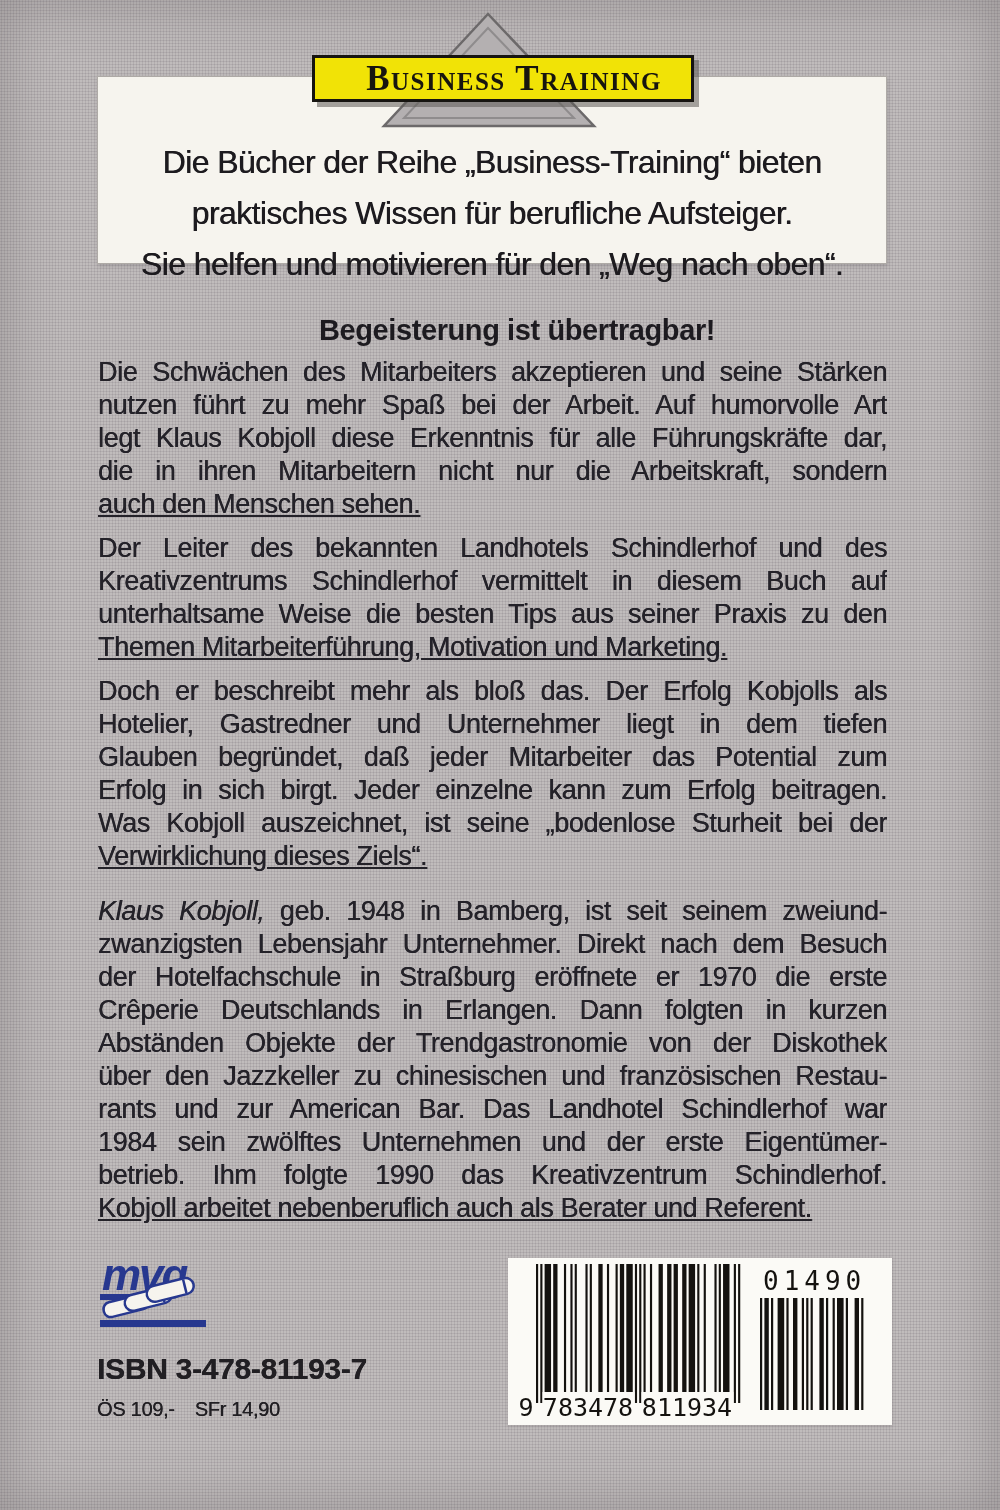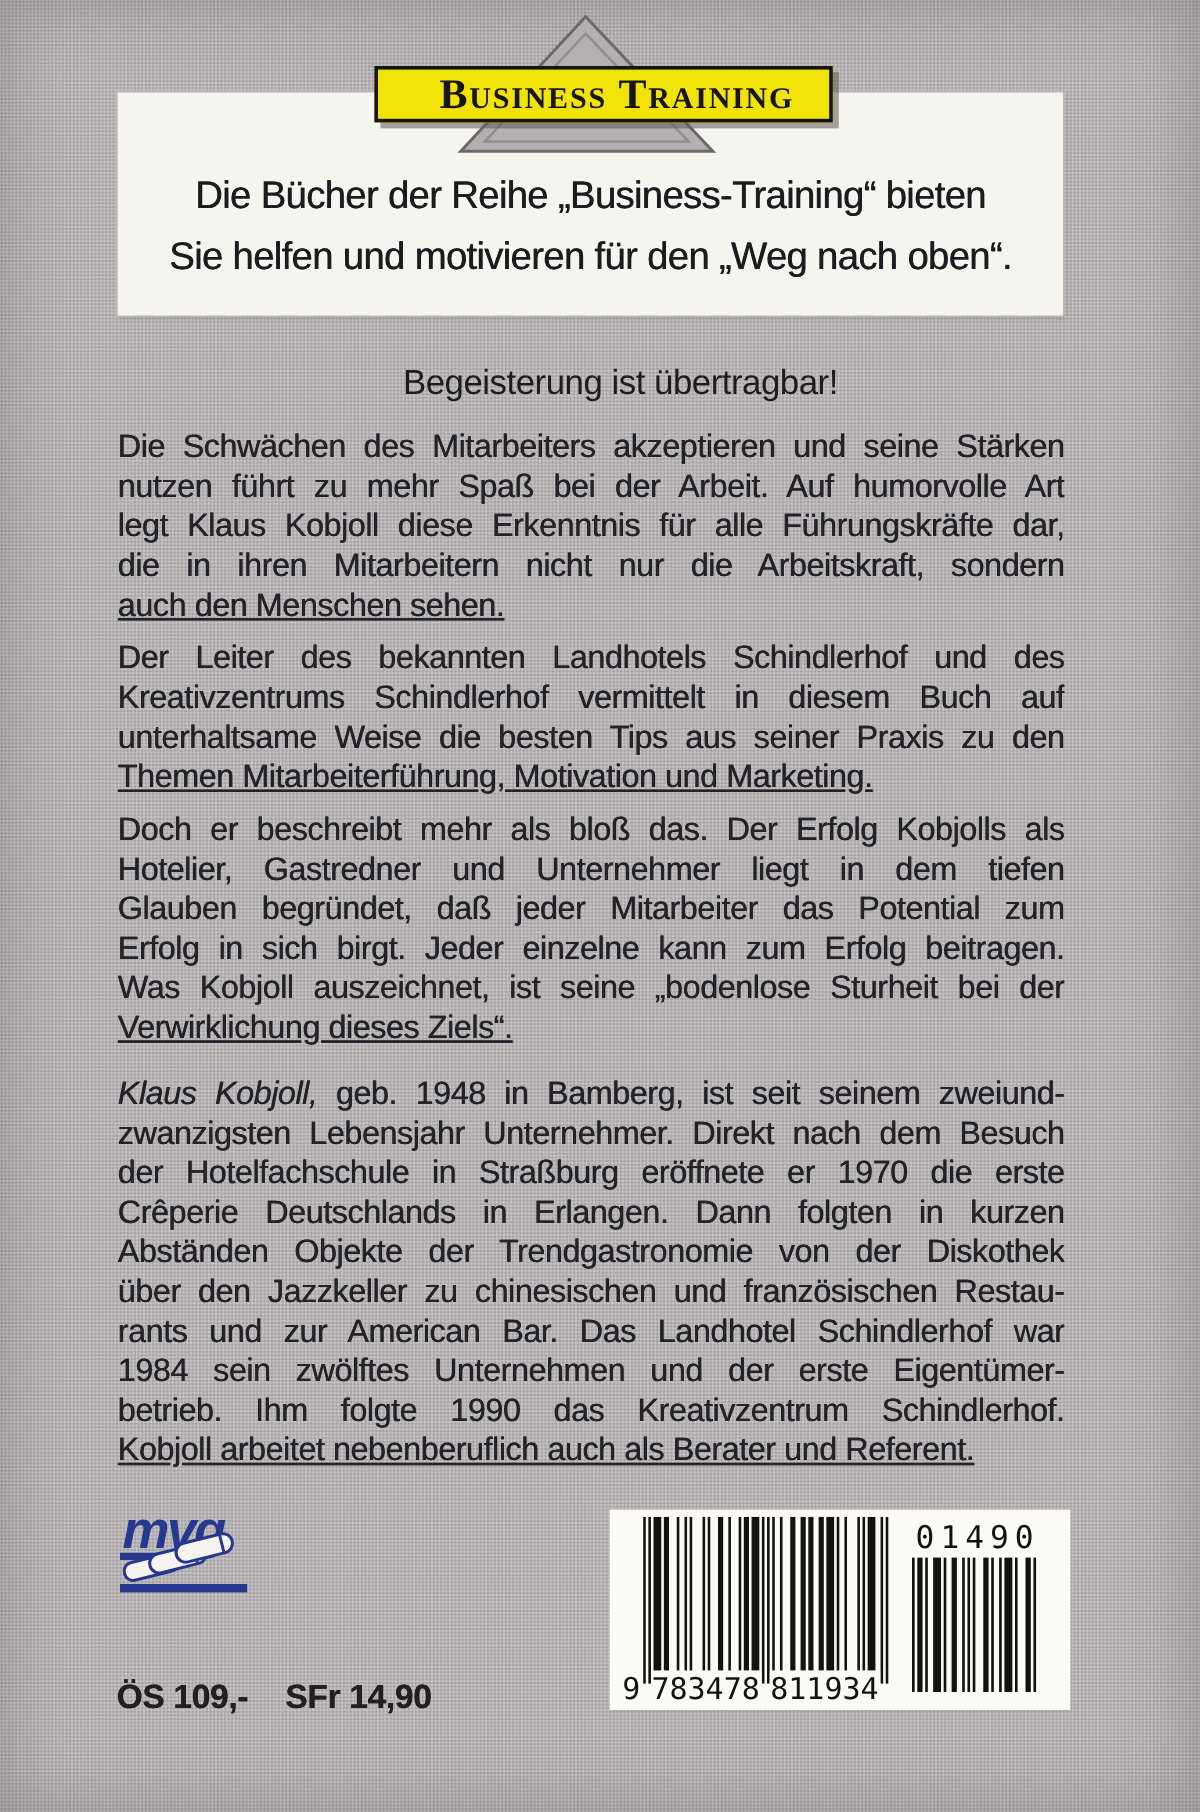"praktisches Wissen für berufliche" div.line { html: none -> <div>praktisches Wissen für berufliche Aufsteiger.</div> }
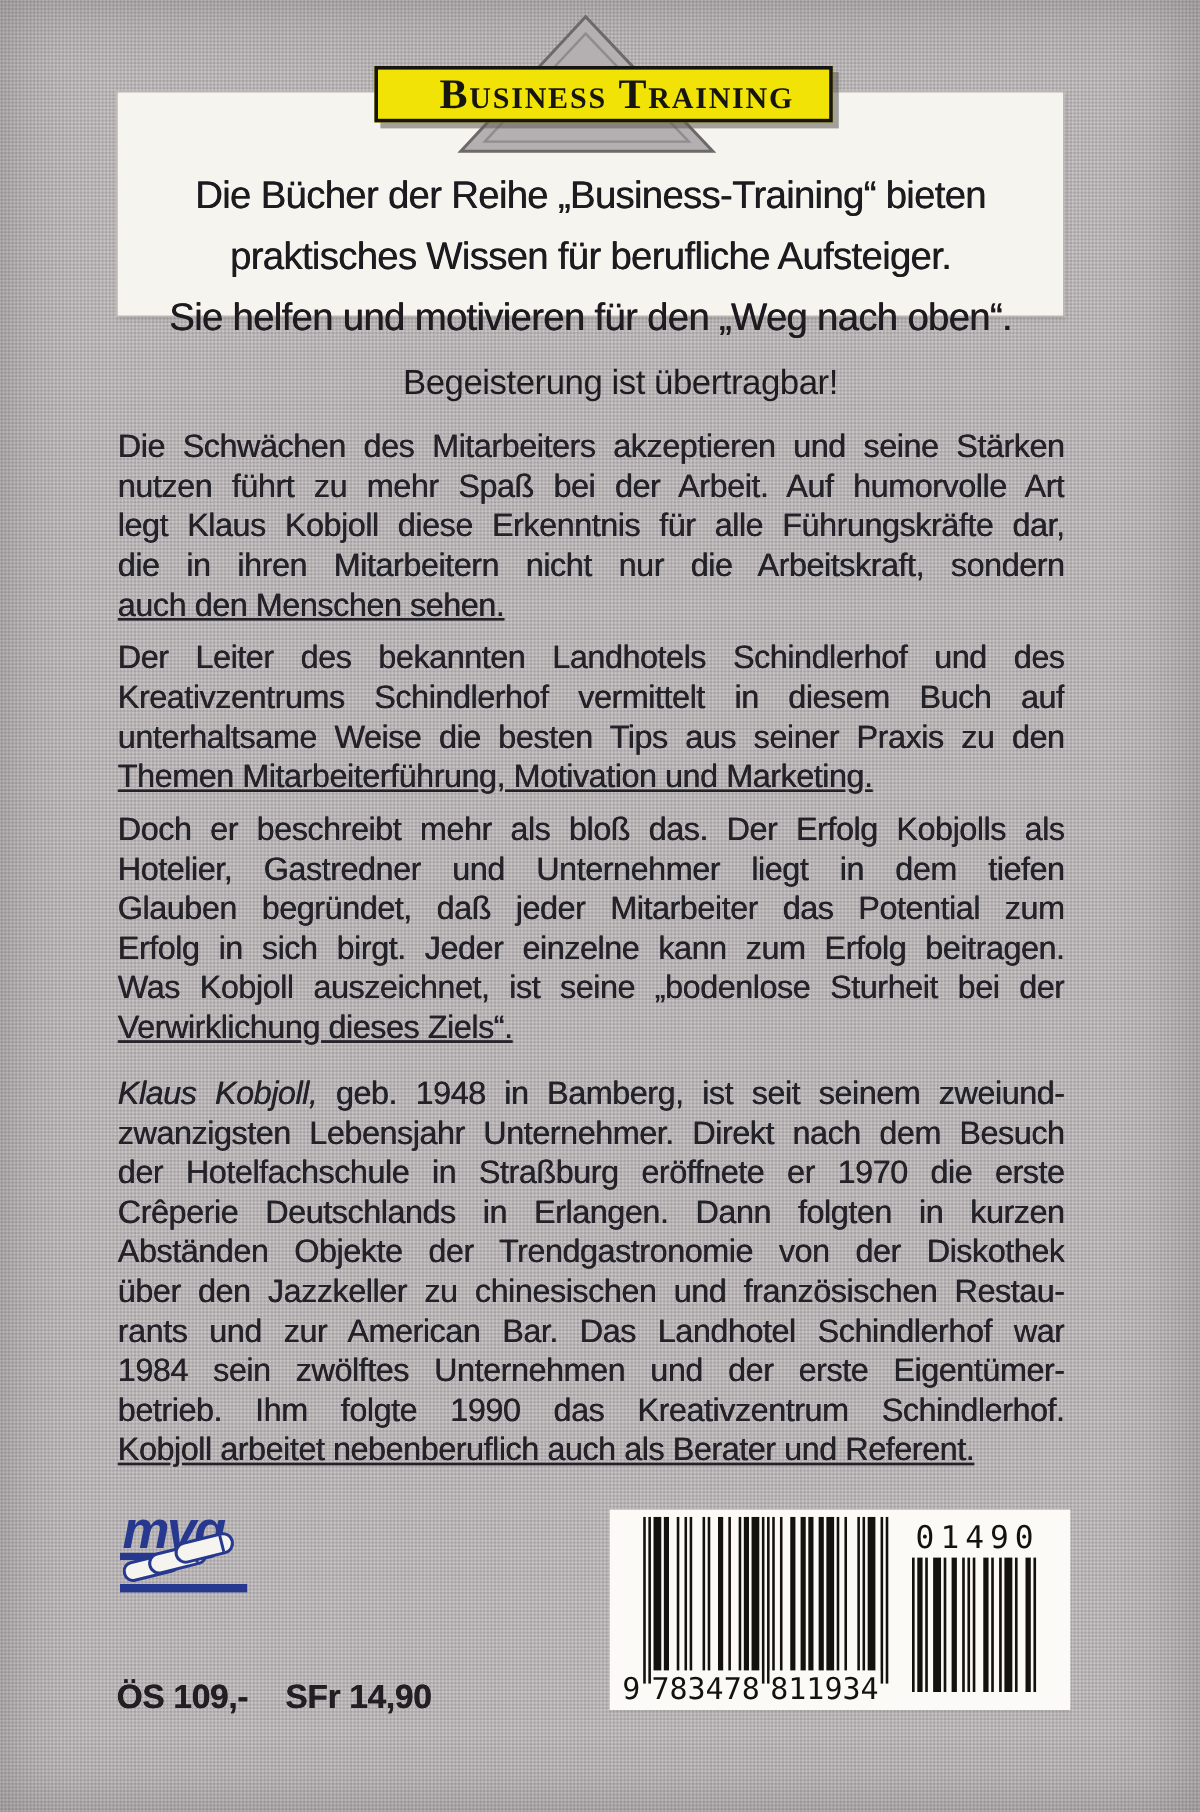"Begeisterung ist übertragbar!" .headline { font-weight: 400 -> 700; top: 303px -> 314px }
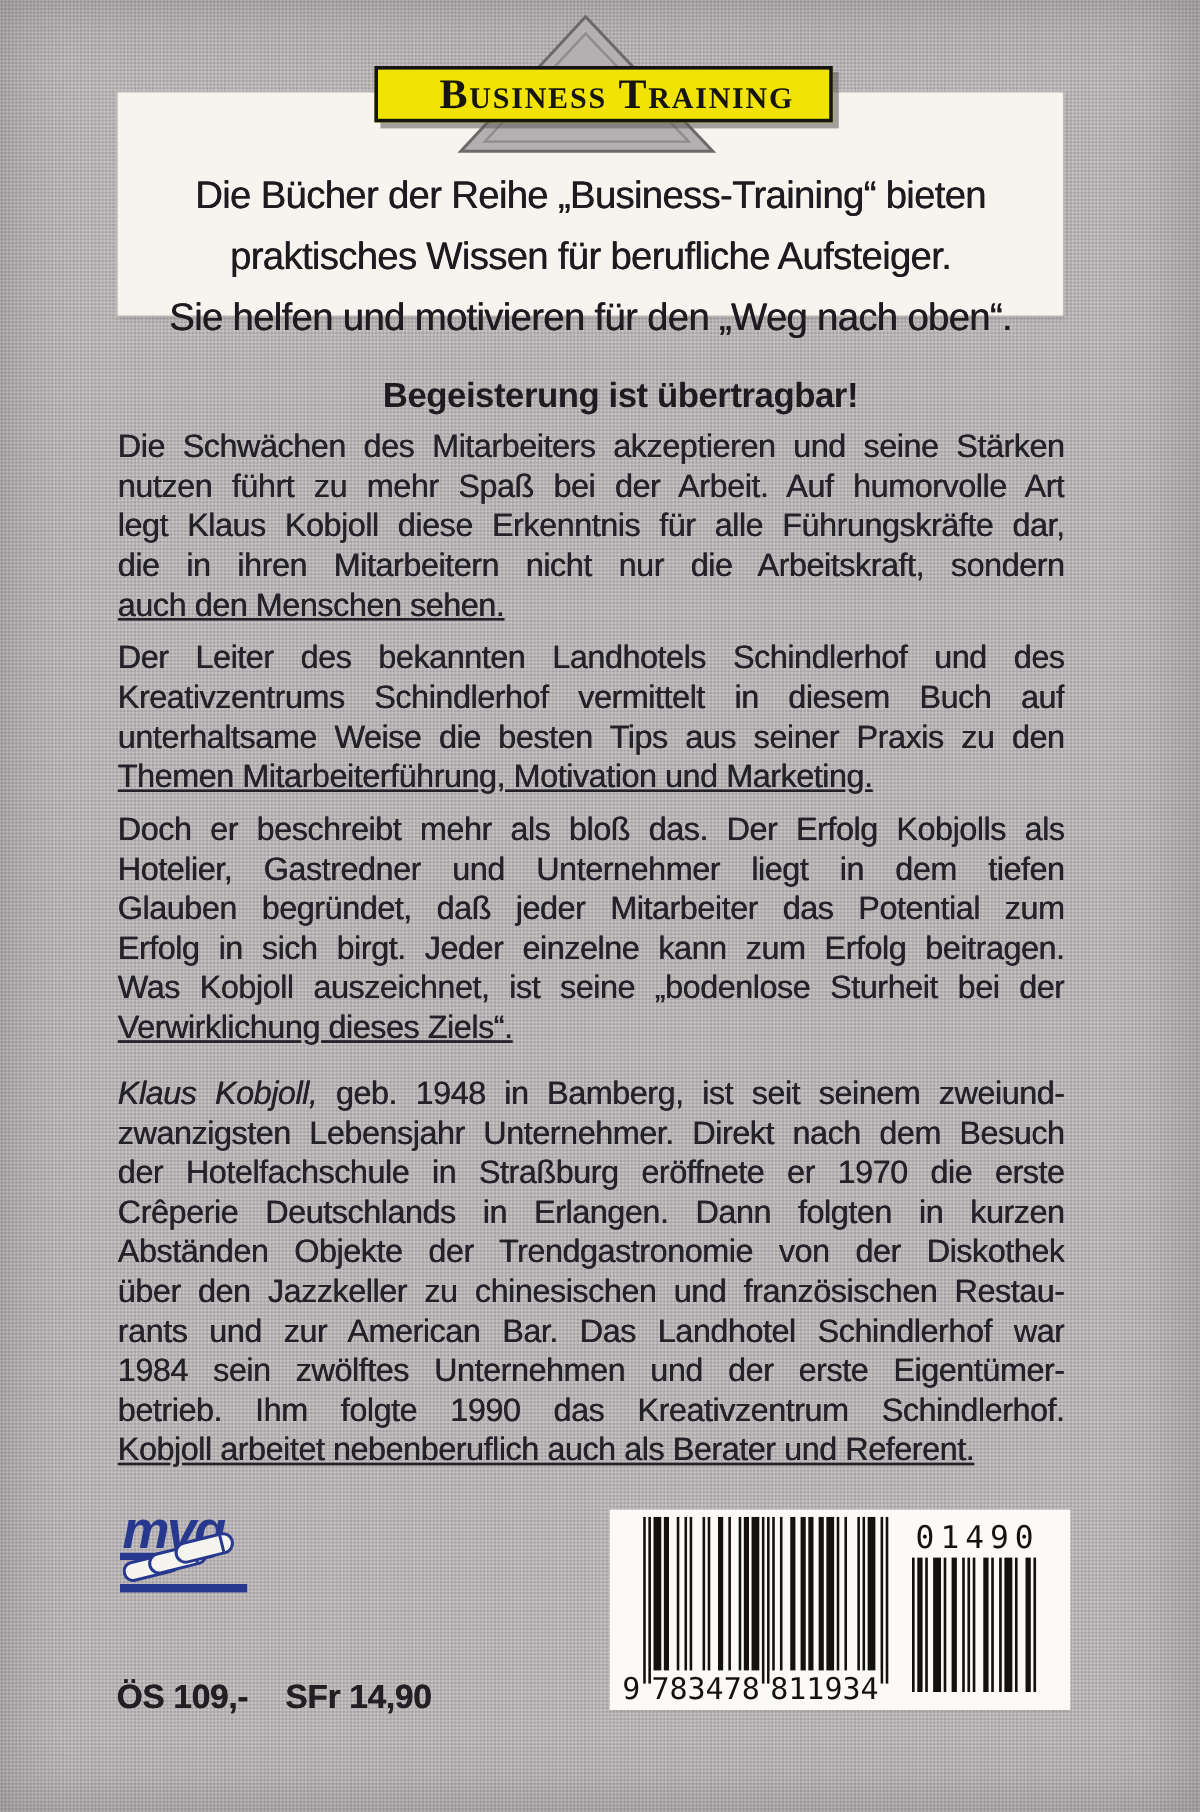"ISBN 3-478-81193-7" div.isbn { html: none -> <div>ISBN 3-478-81193-7</div> }
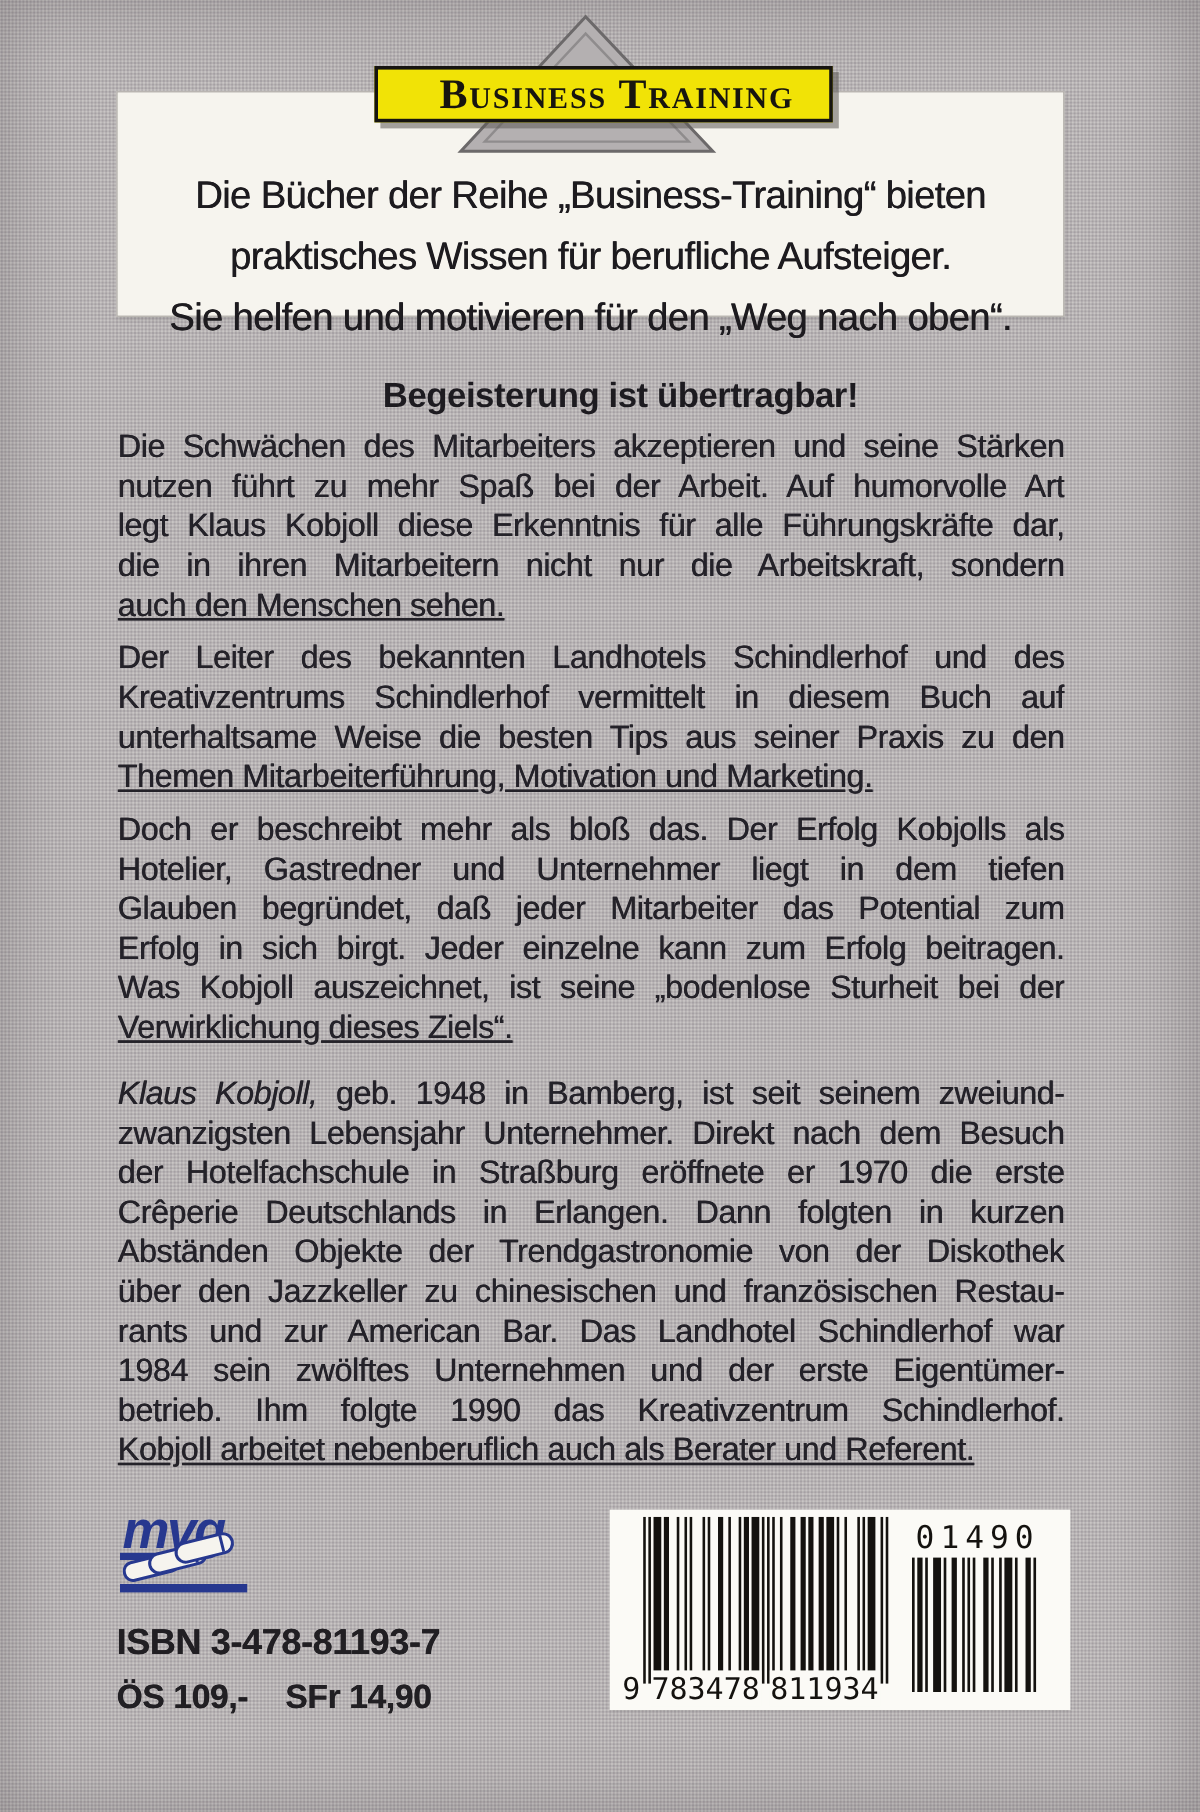"ÖS 109,-" .prices { font-size: 28px -> 20px; font-weight: 700 -> 400; gap: 31px -> 20px }
